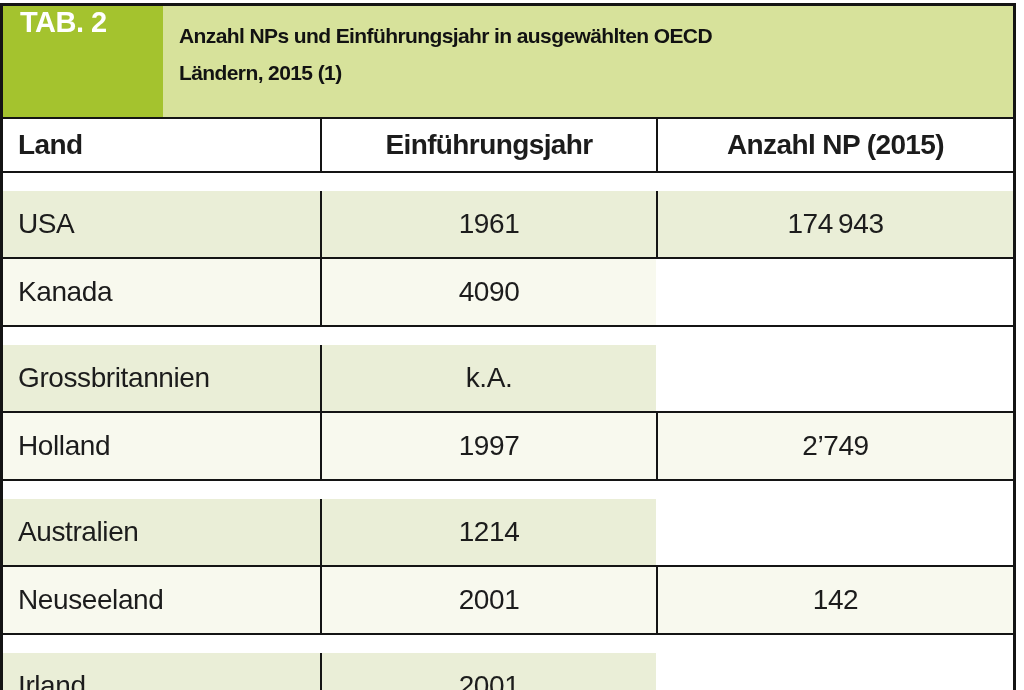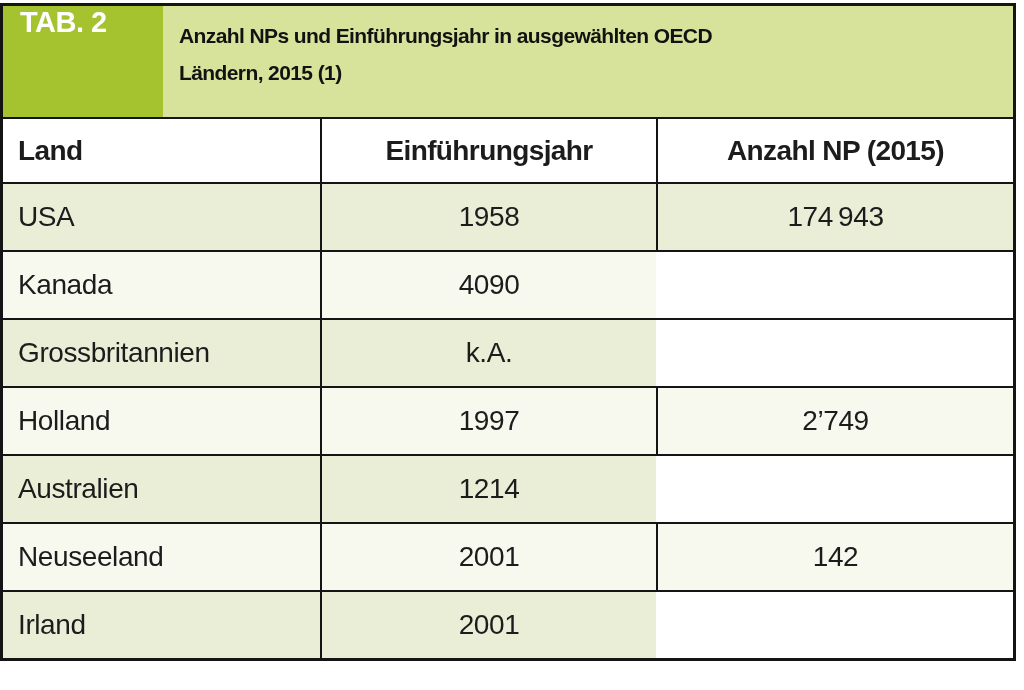"Land" .thead .cell { height: 63px -> 52px }
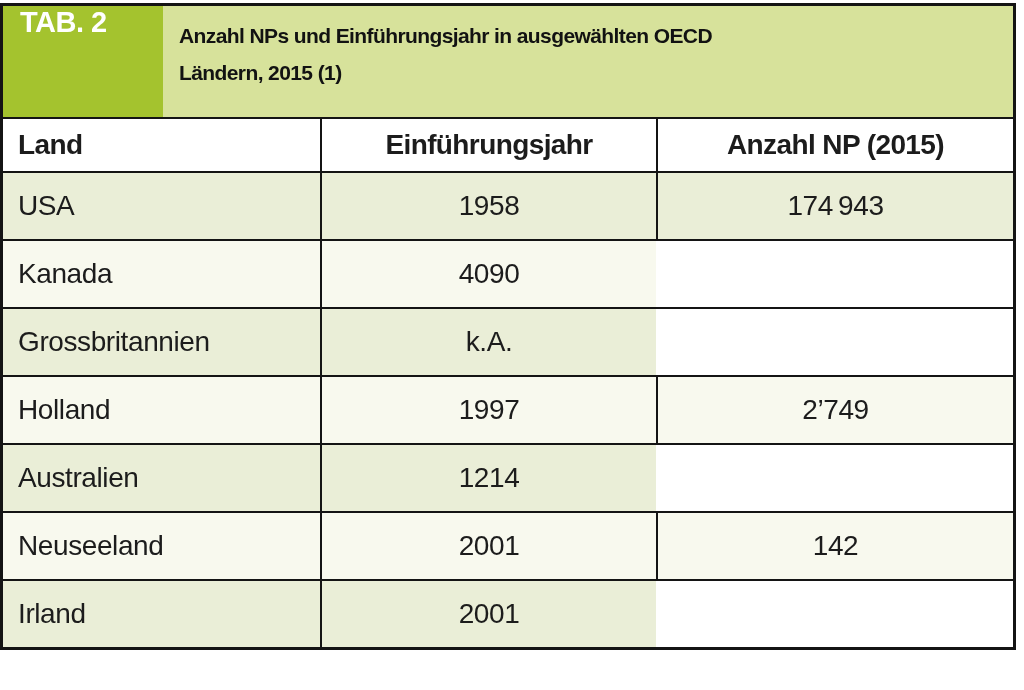"USA" .bg-a .cell { margin-top: none -> 18px }
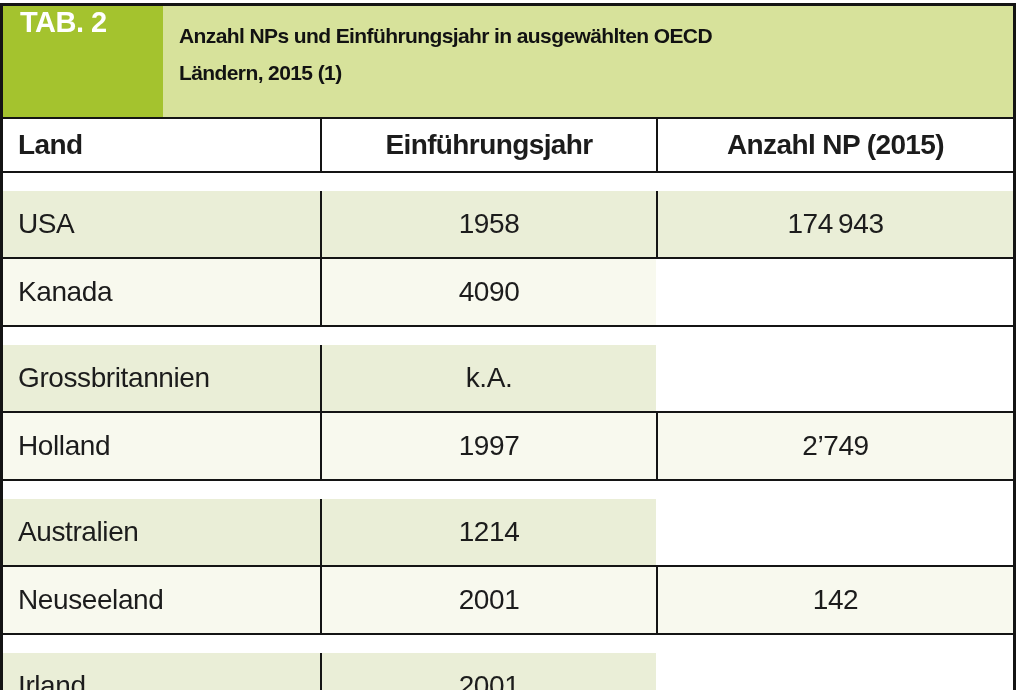"1958" div.cell { text: 1958 -> 1961 }
